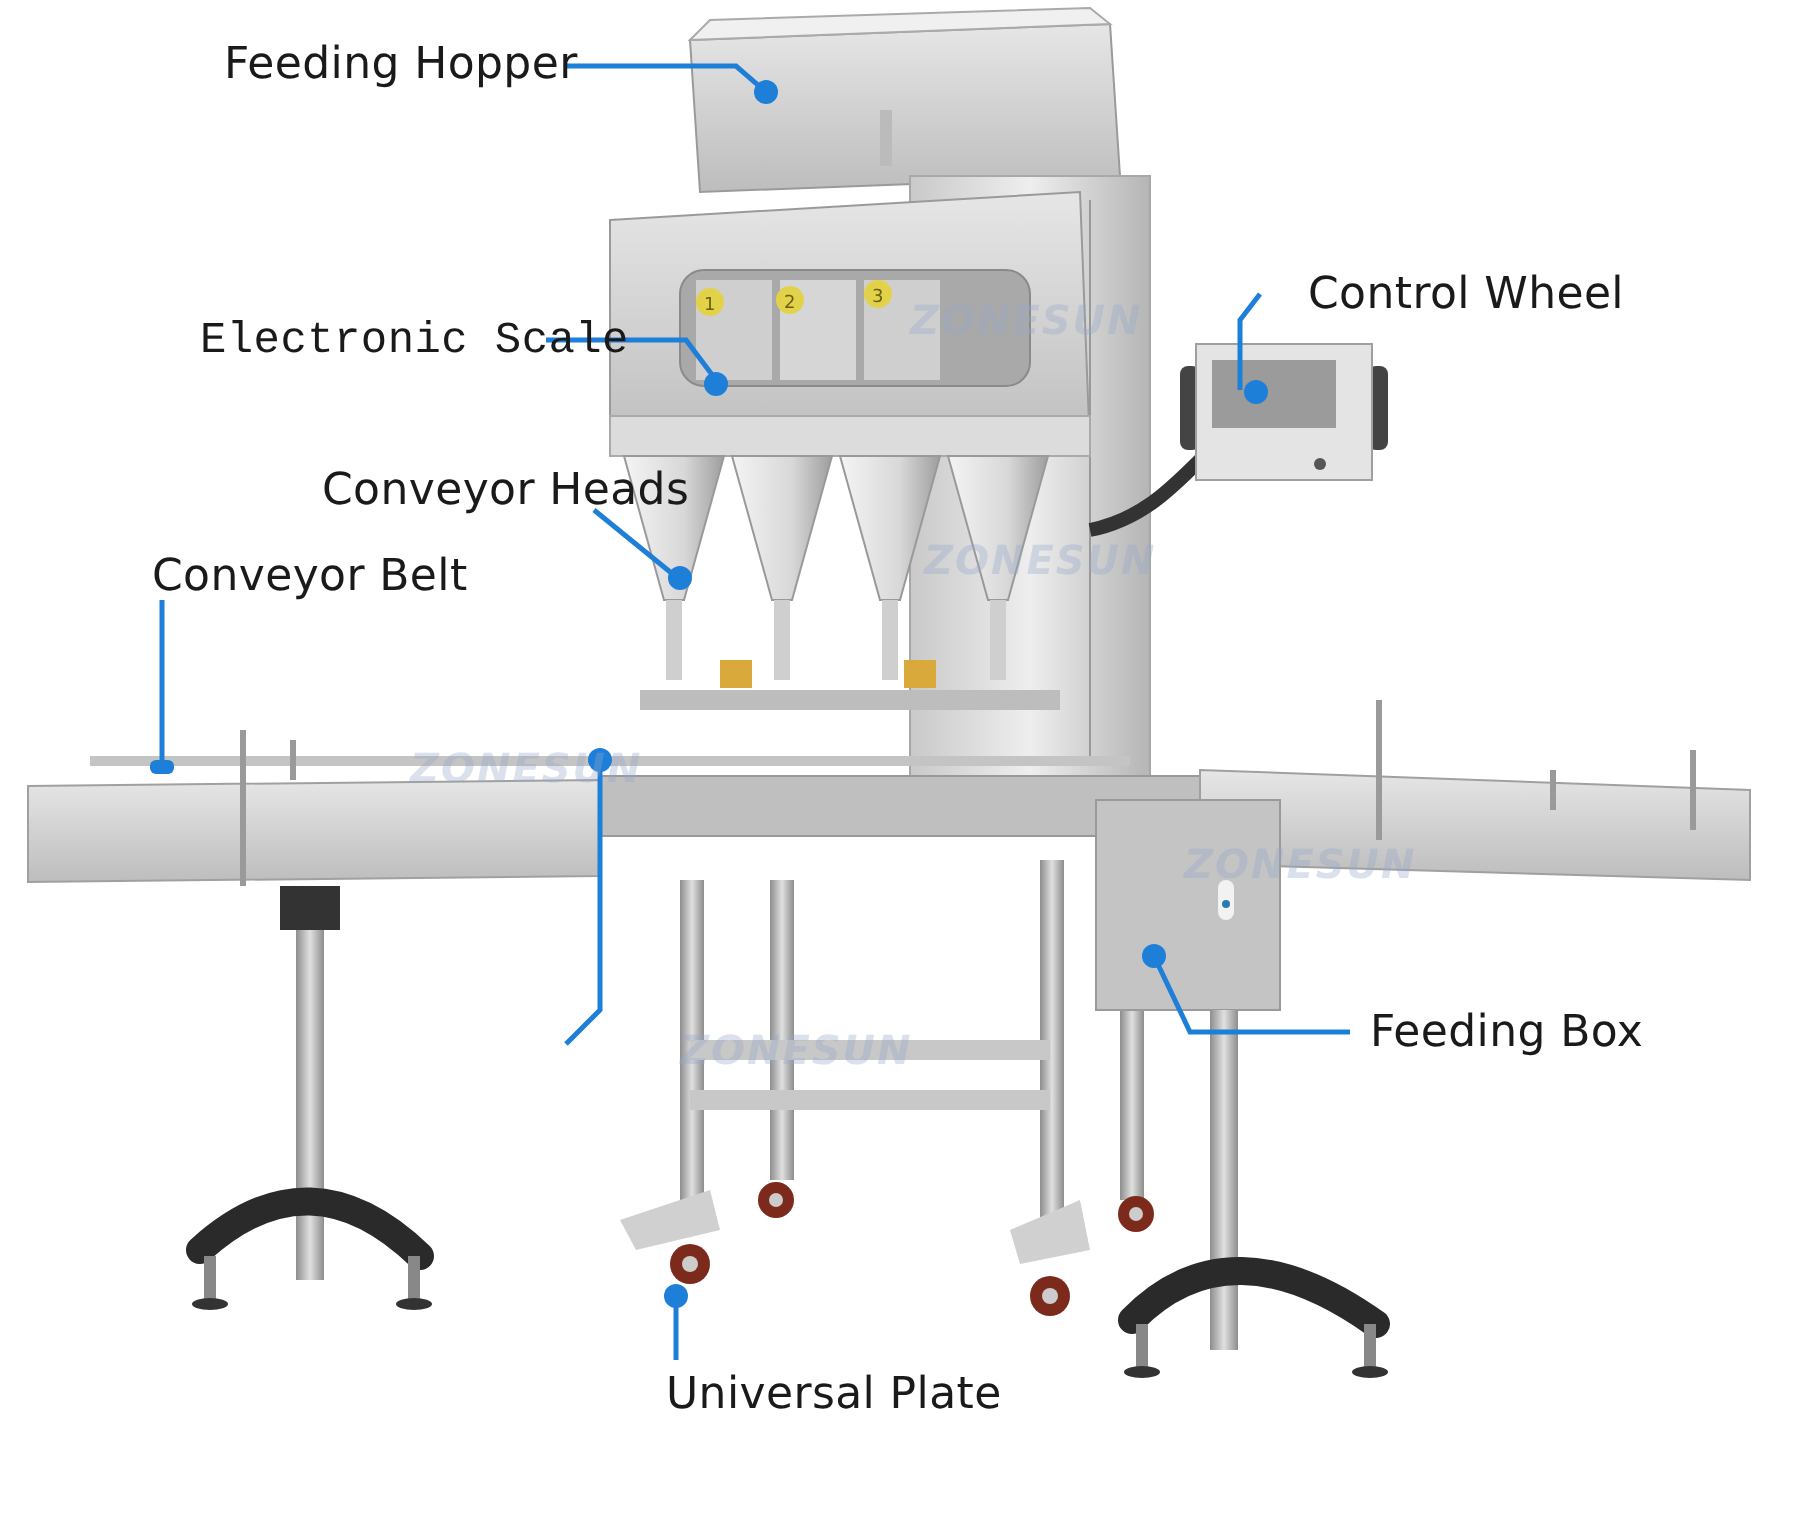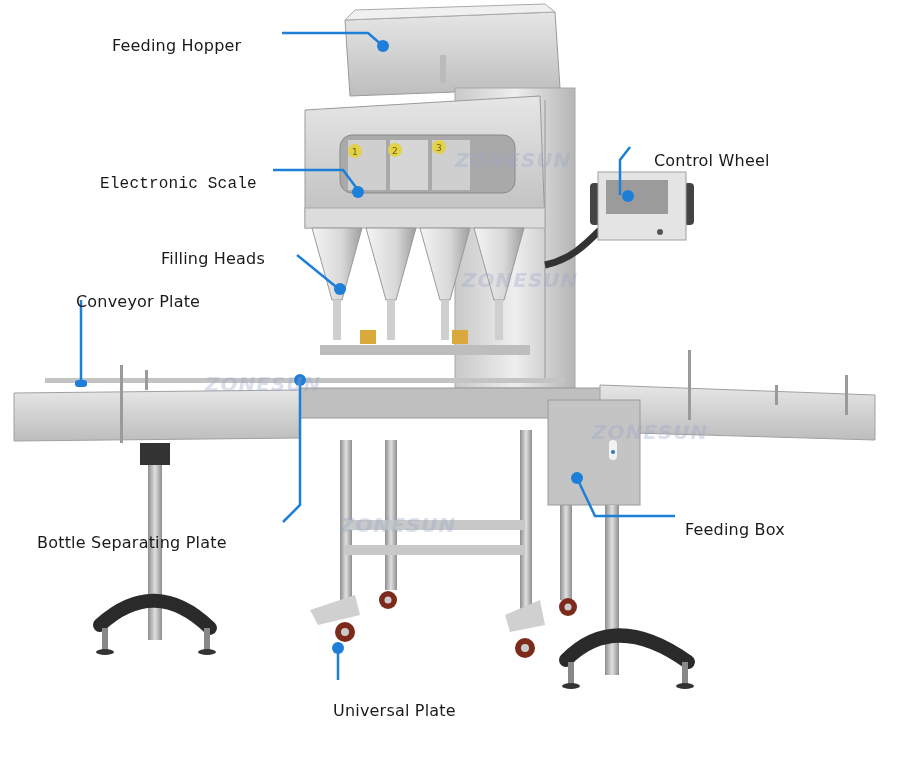"Feeding Hopper" .label { font-size: 16px -> 22px; margin-top: 16px -> none }
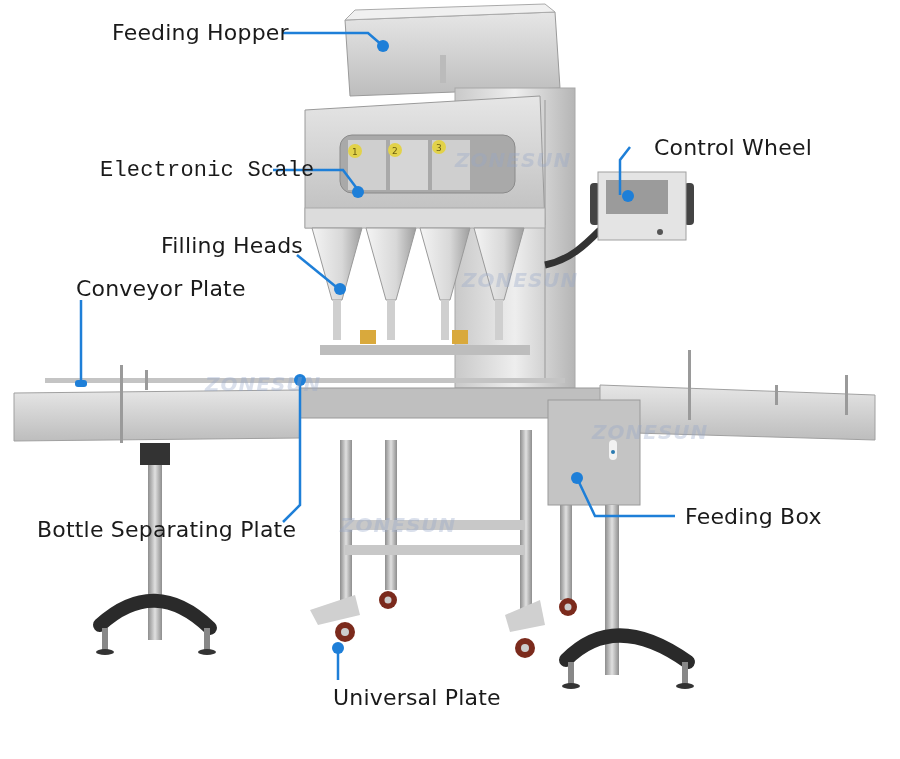"Filling Heads" div.label { text: Filling -> Conveyor }
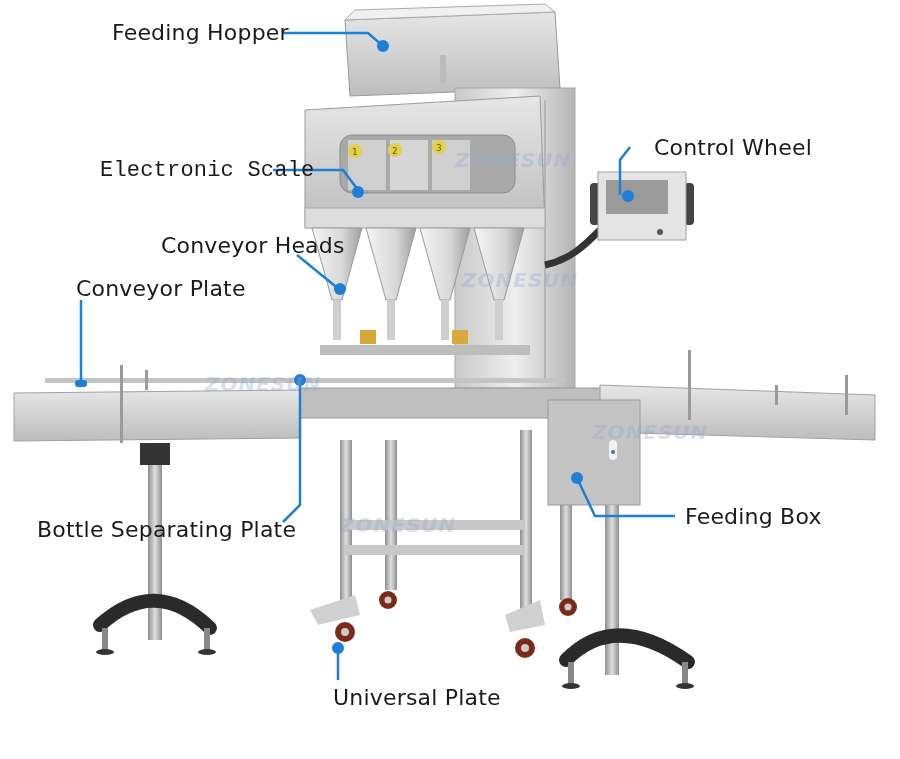"Conveyor Plate" div.label { text: Plate -> Belt }
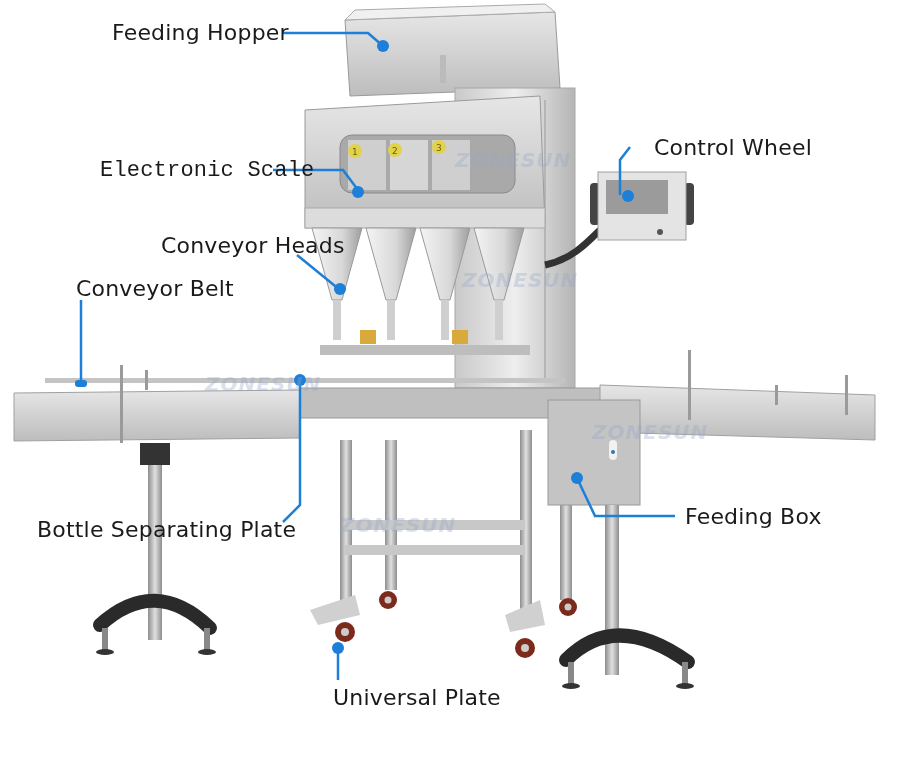"Bottle Separating Plate" div.label { html: <div>Bottle Separating Plate</div> -> none }
